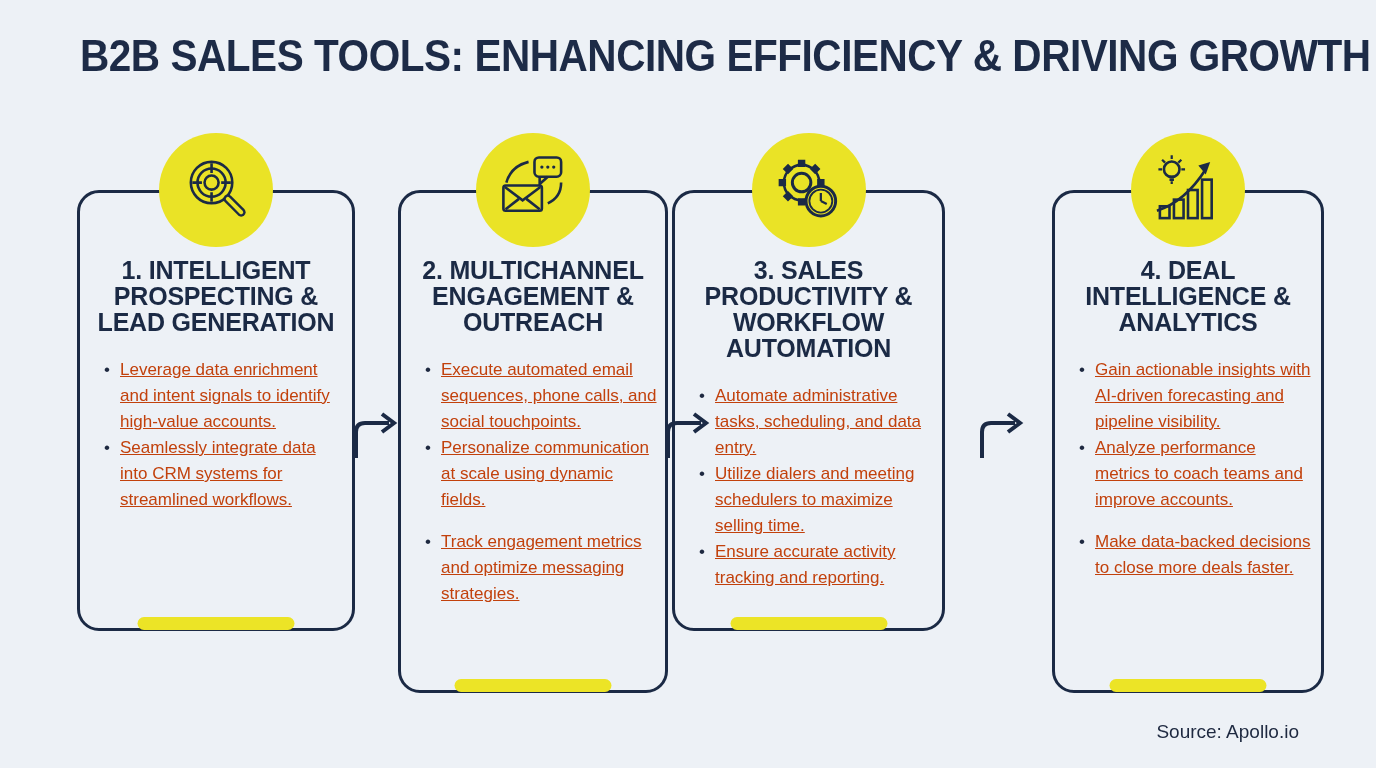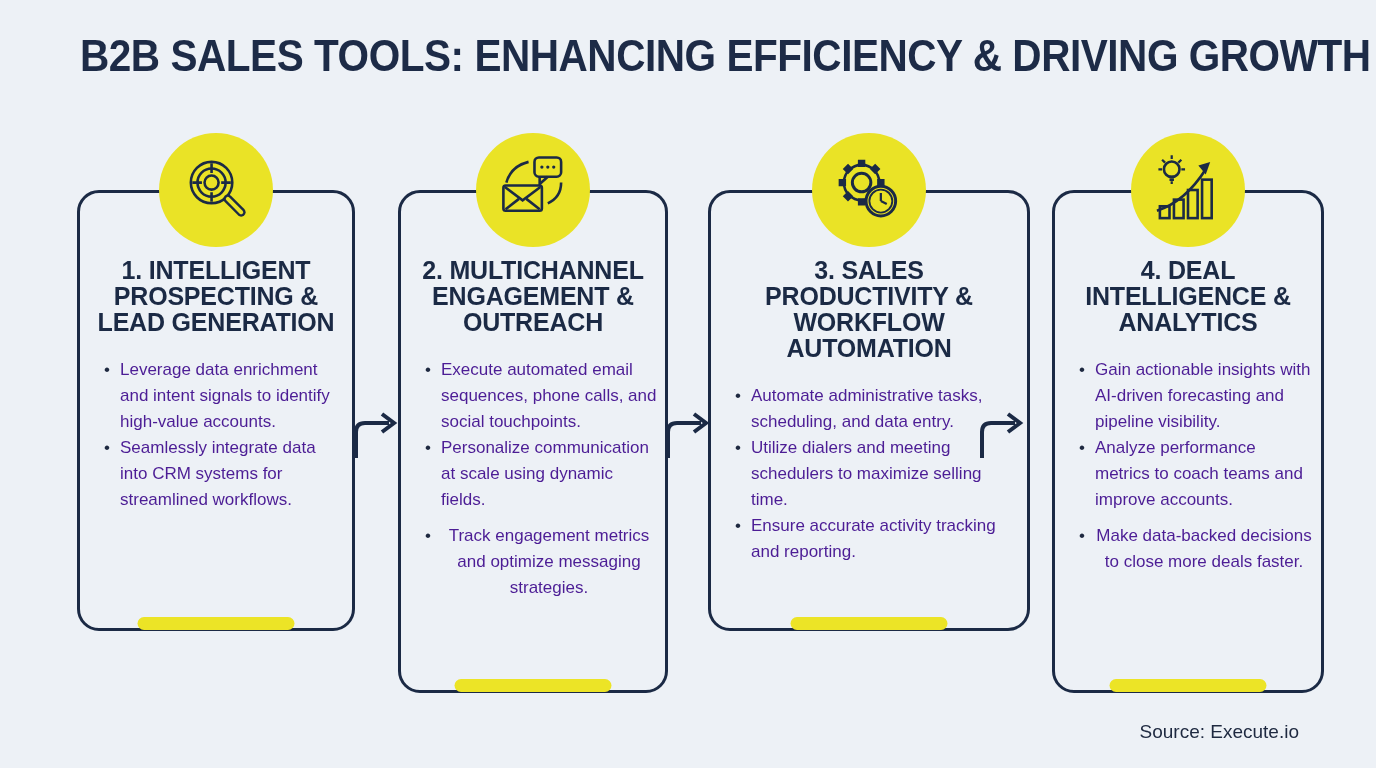"3. SALES" .c3 { left: 708px -> 672px; width: 322px -> 273px }
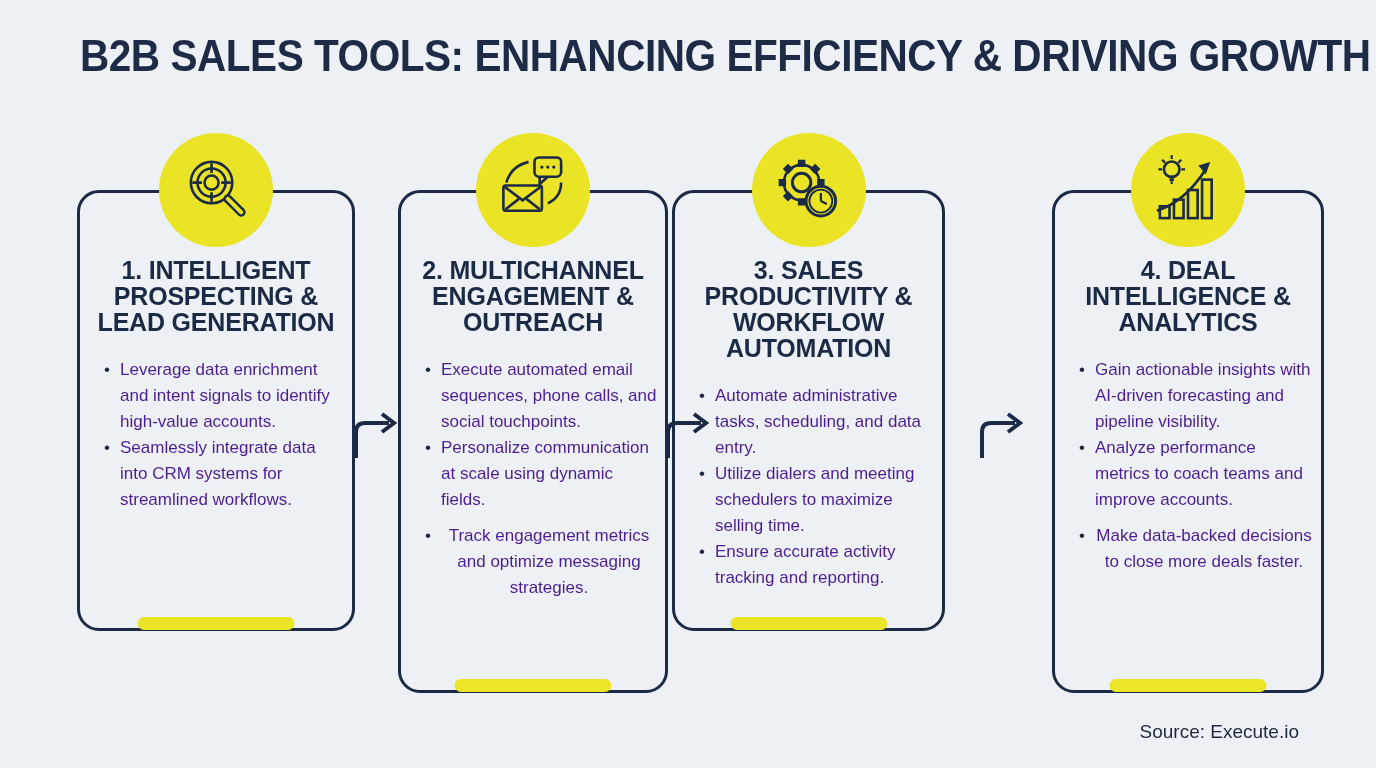"Leverage data enrichment and intent" .card li { color: #4c1d95 -> #c2410c; text-decoration: none -> underline }
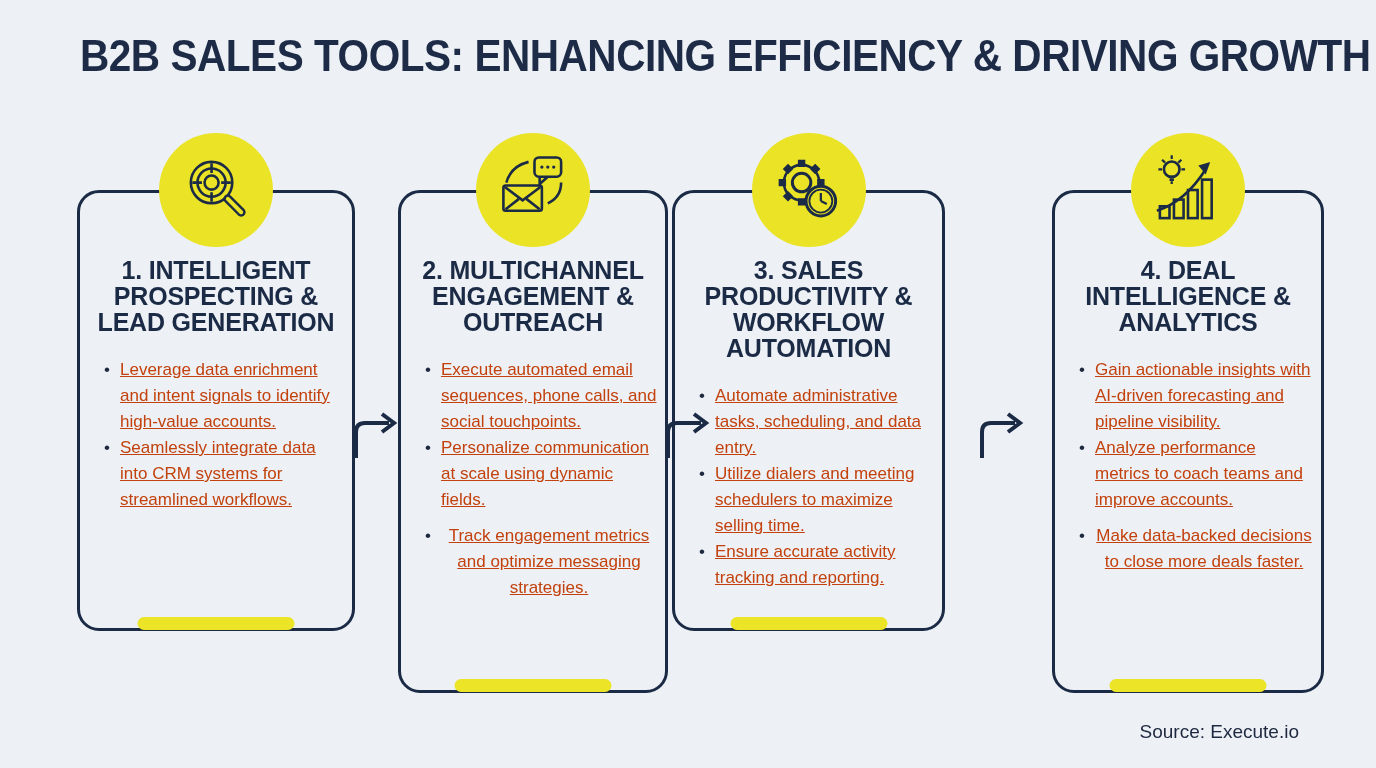"Track engagement metrics and optimize" .card li.gap { margin-top: 10px -> 16px; text-align: center -> none }
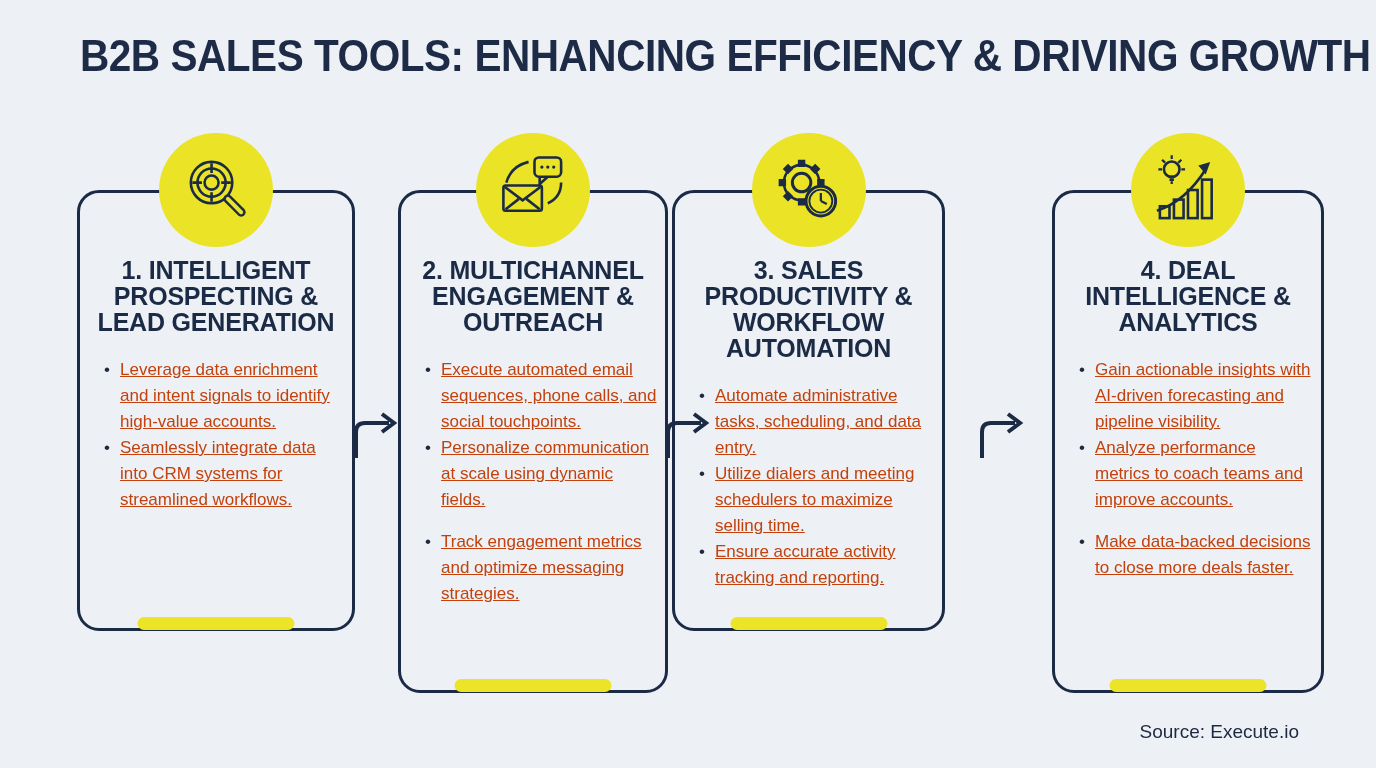"Source: Execute.io" div.source { text: Execute.io -> Apollo.io }
